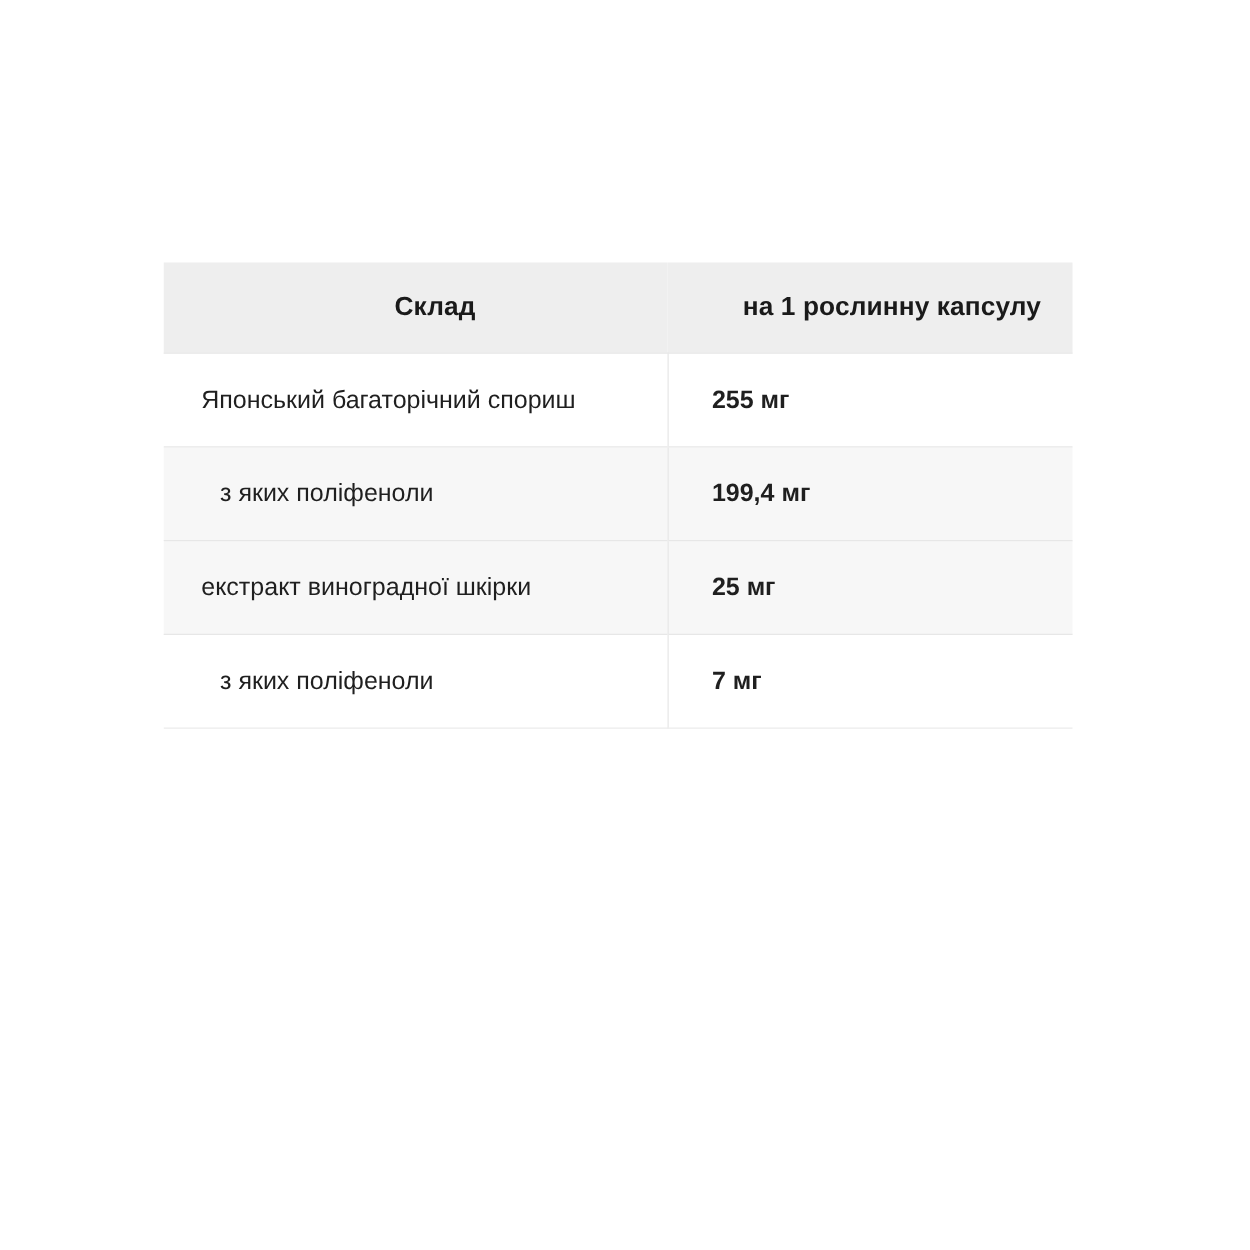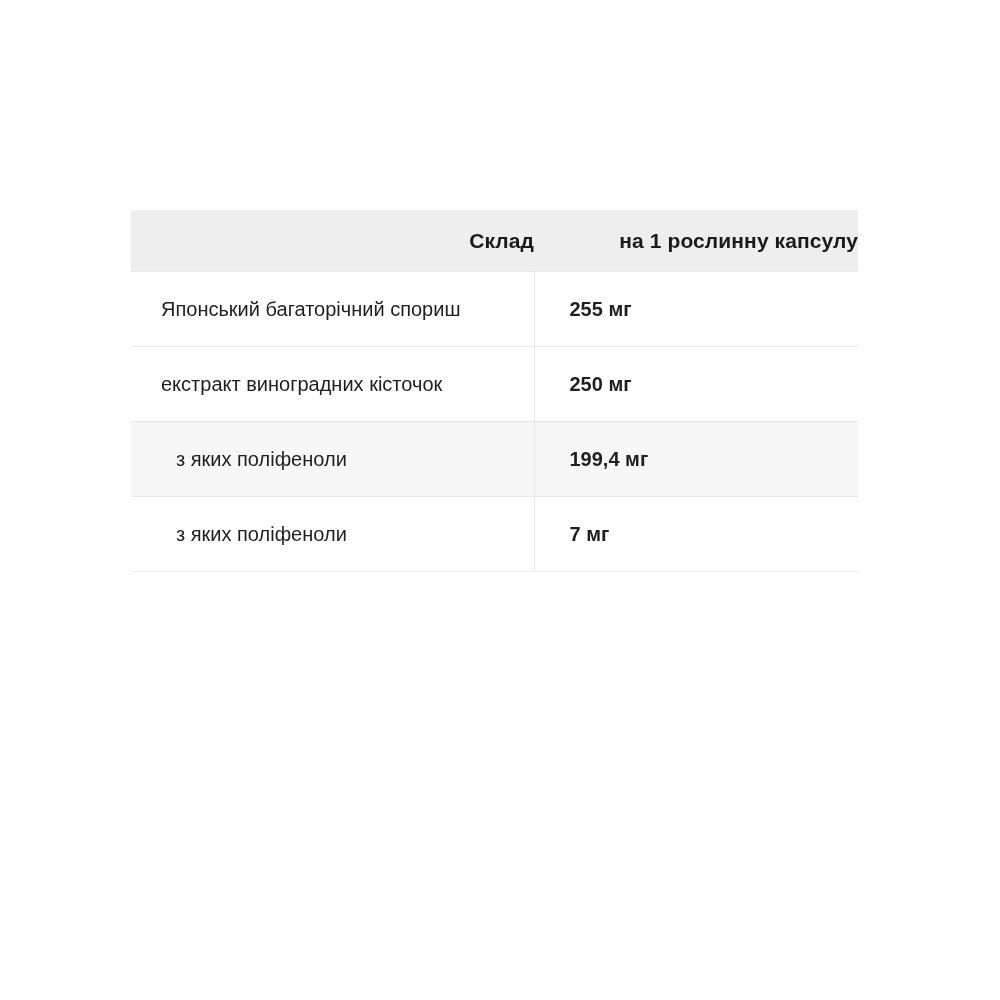"Склад" #facts-table thead th { height: 61px -> 72px; text-align: right -> center }
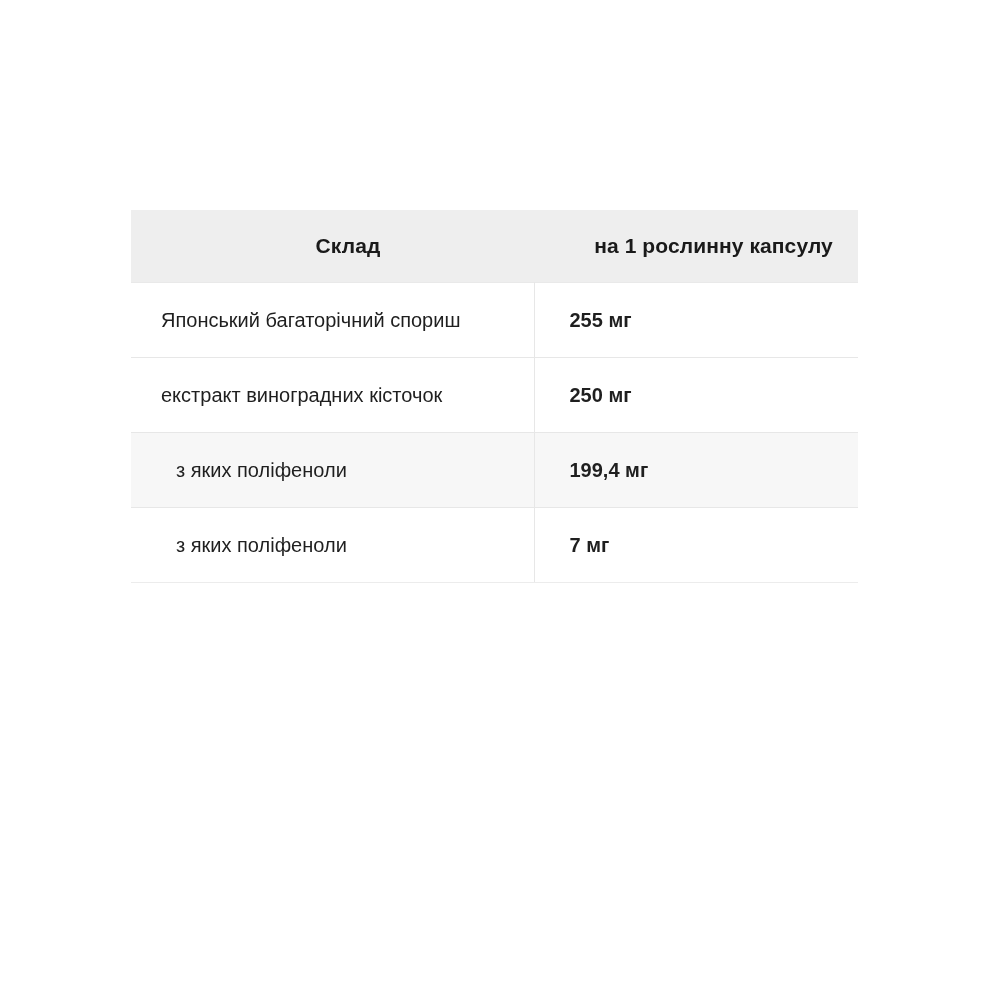"екстракт виноградних кісточок" tr { html: <tr> <td>екстракт виноградних кісточок</td> <td>250 мг</td> </tr> -> none }
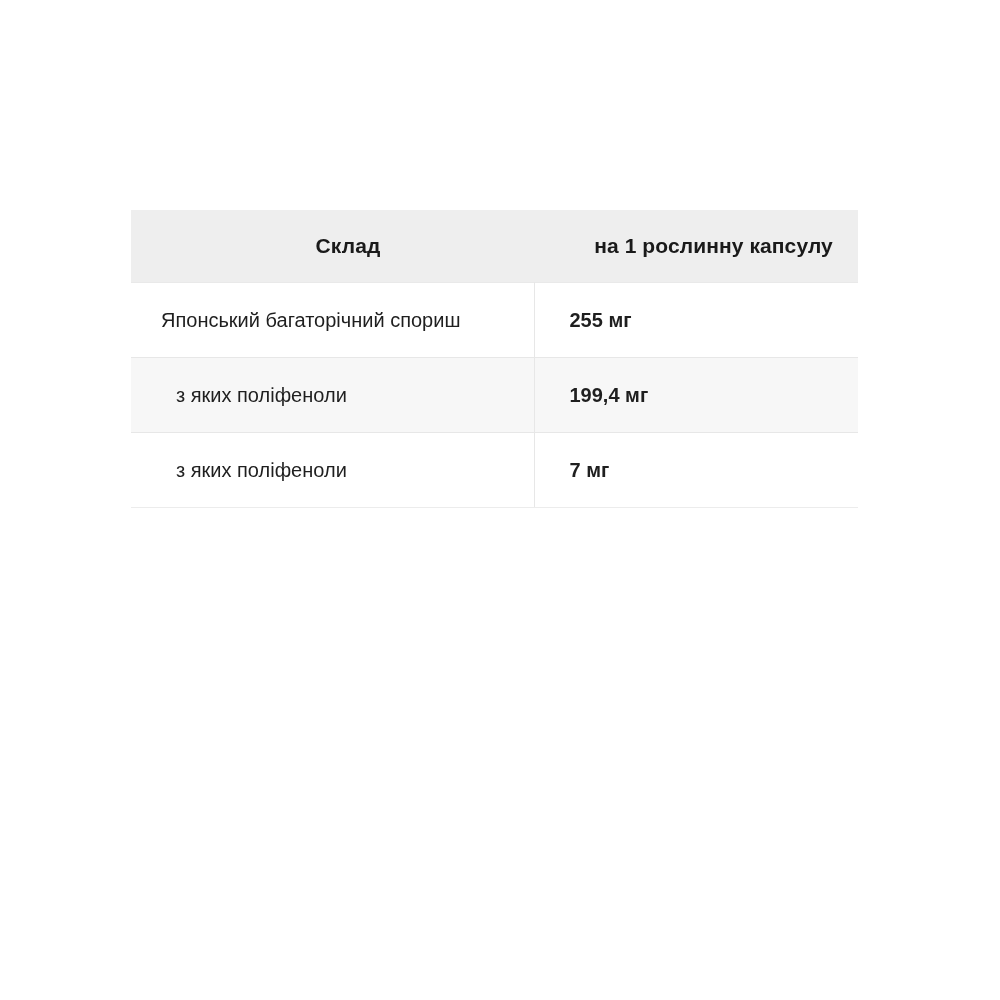"екстракт виноградної шкірки" tr.alt { html: none -> <tr> <td>екстракт виноградної шкірки</td> <td>25 мг</td> </tr> }
